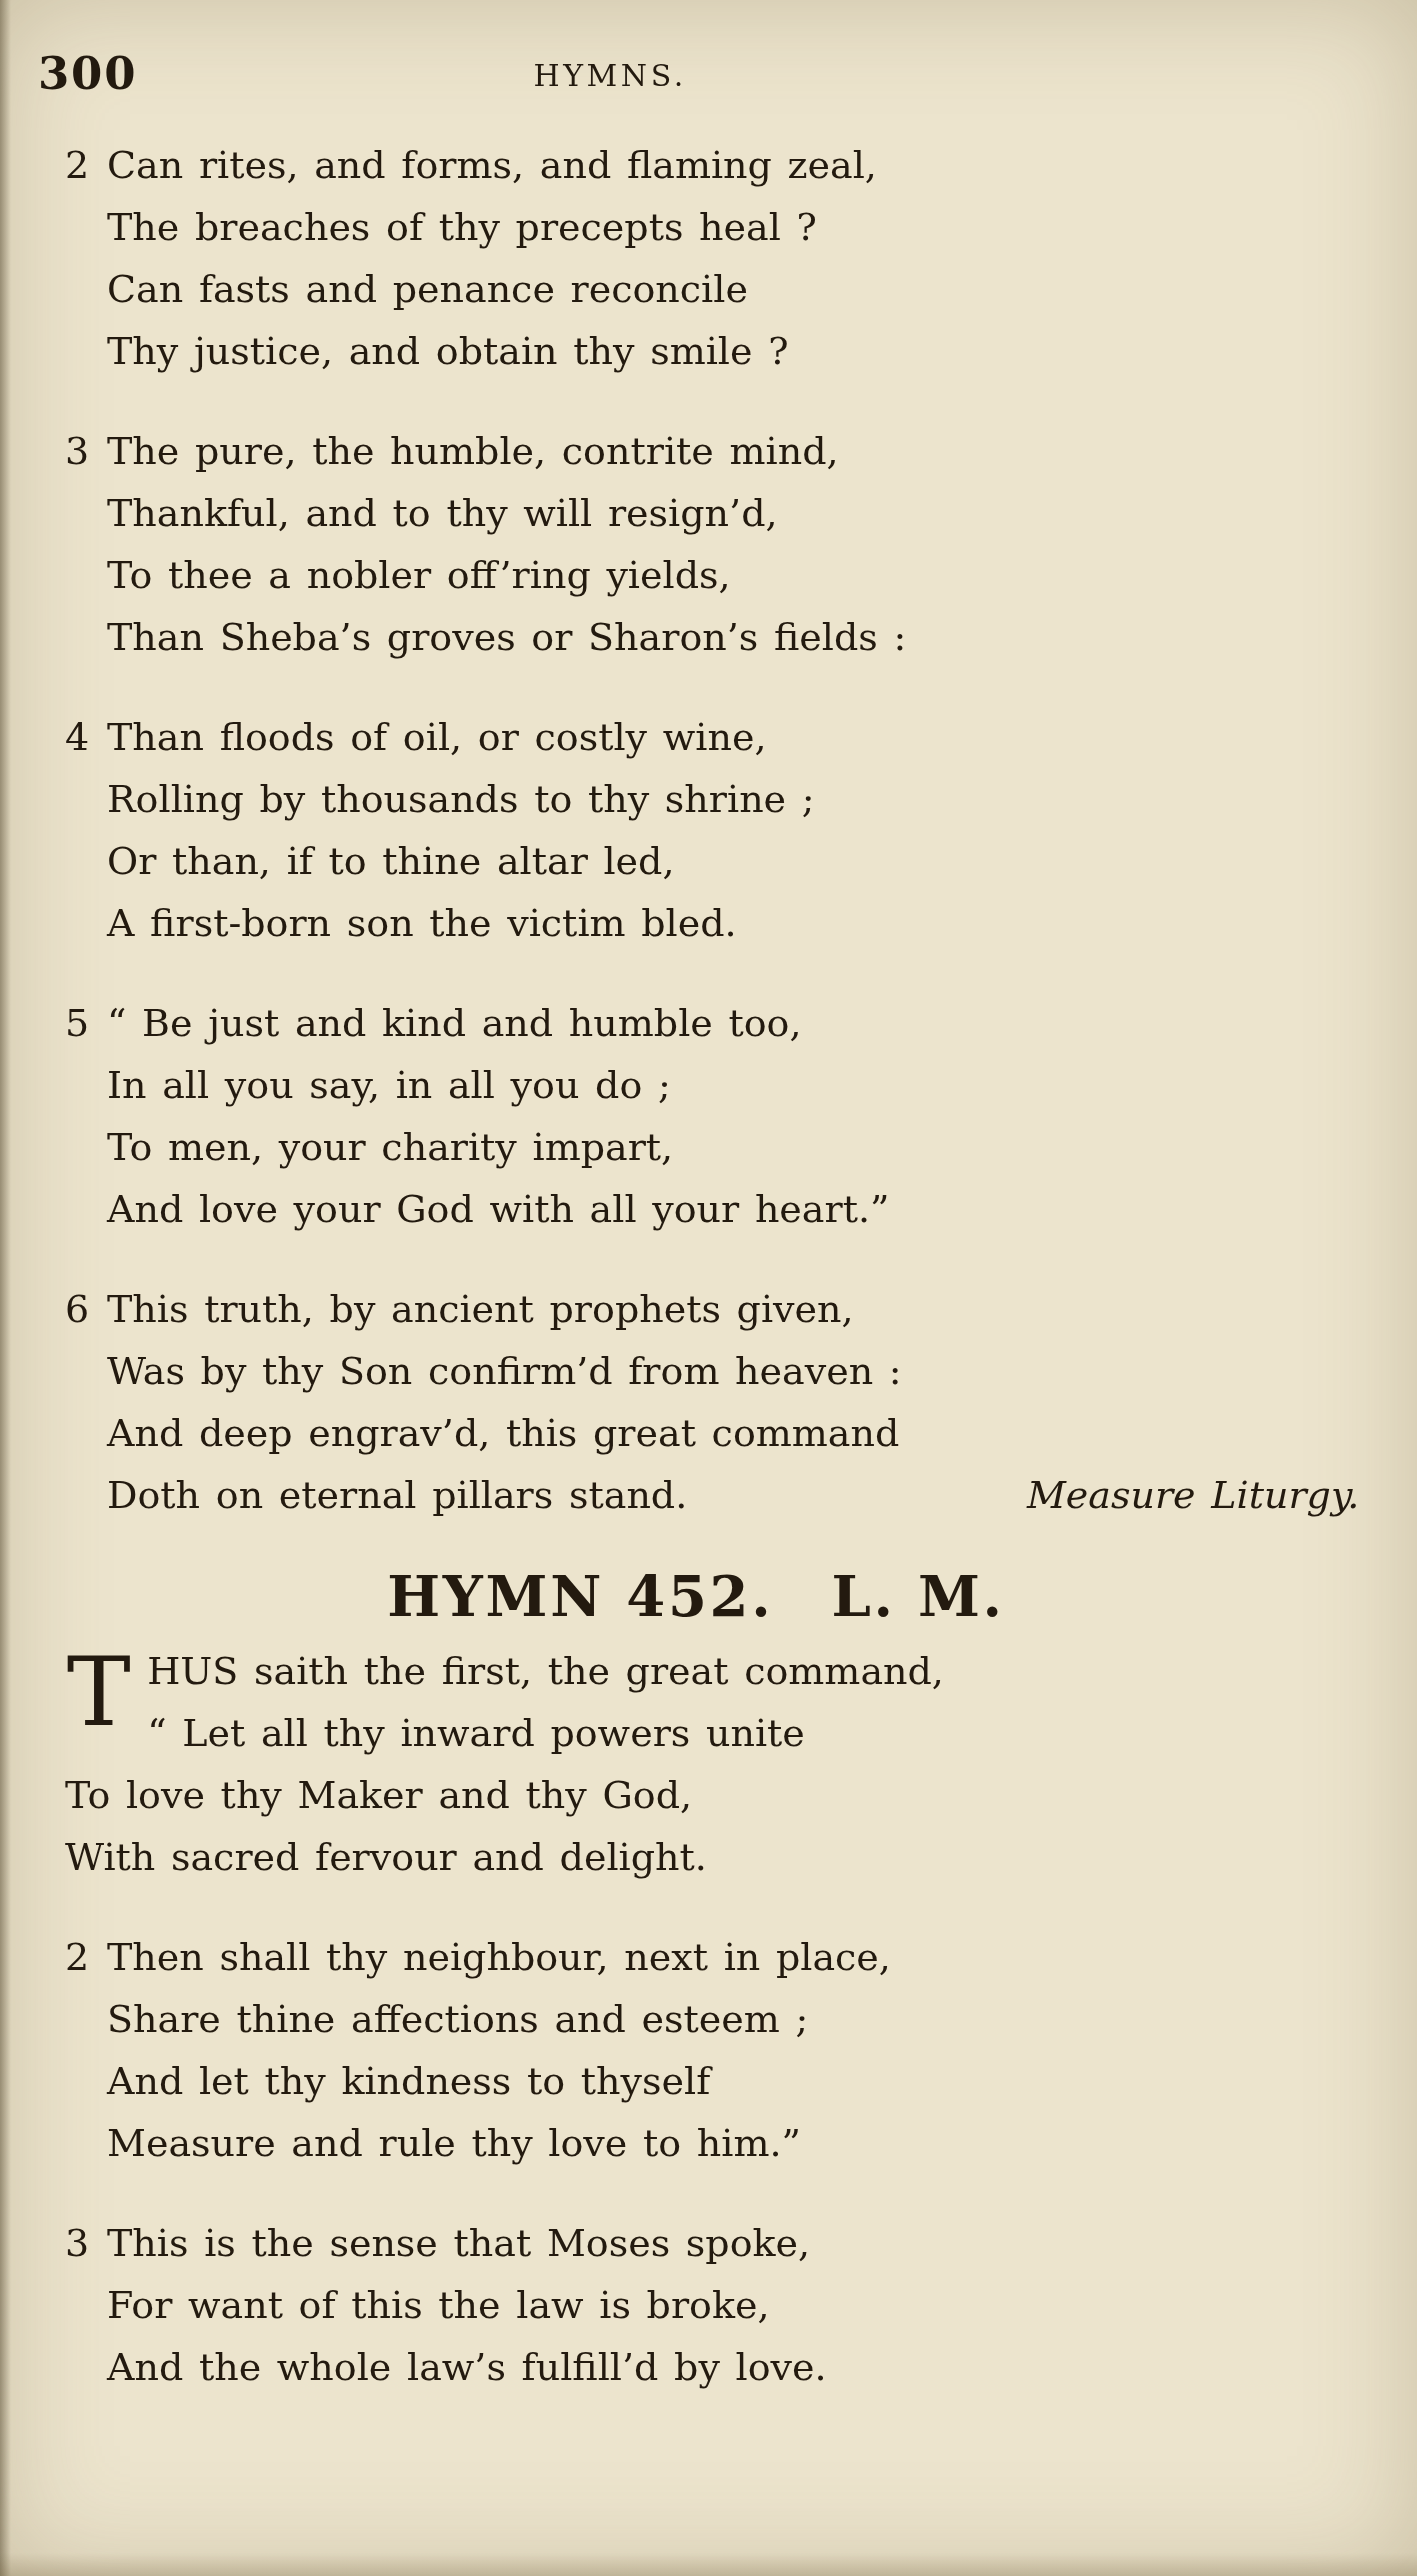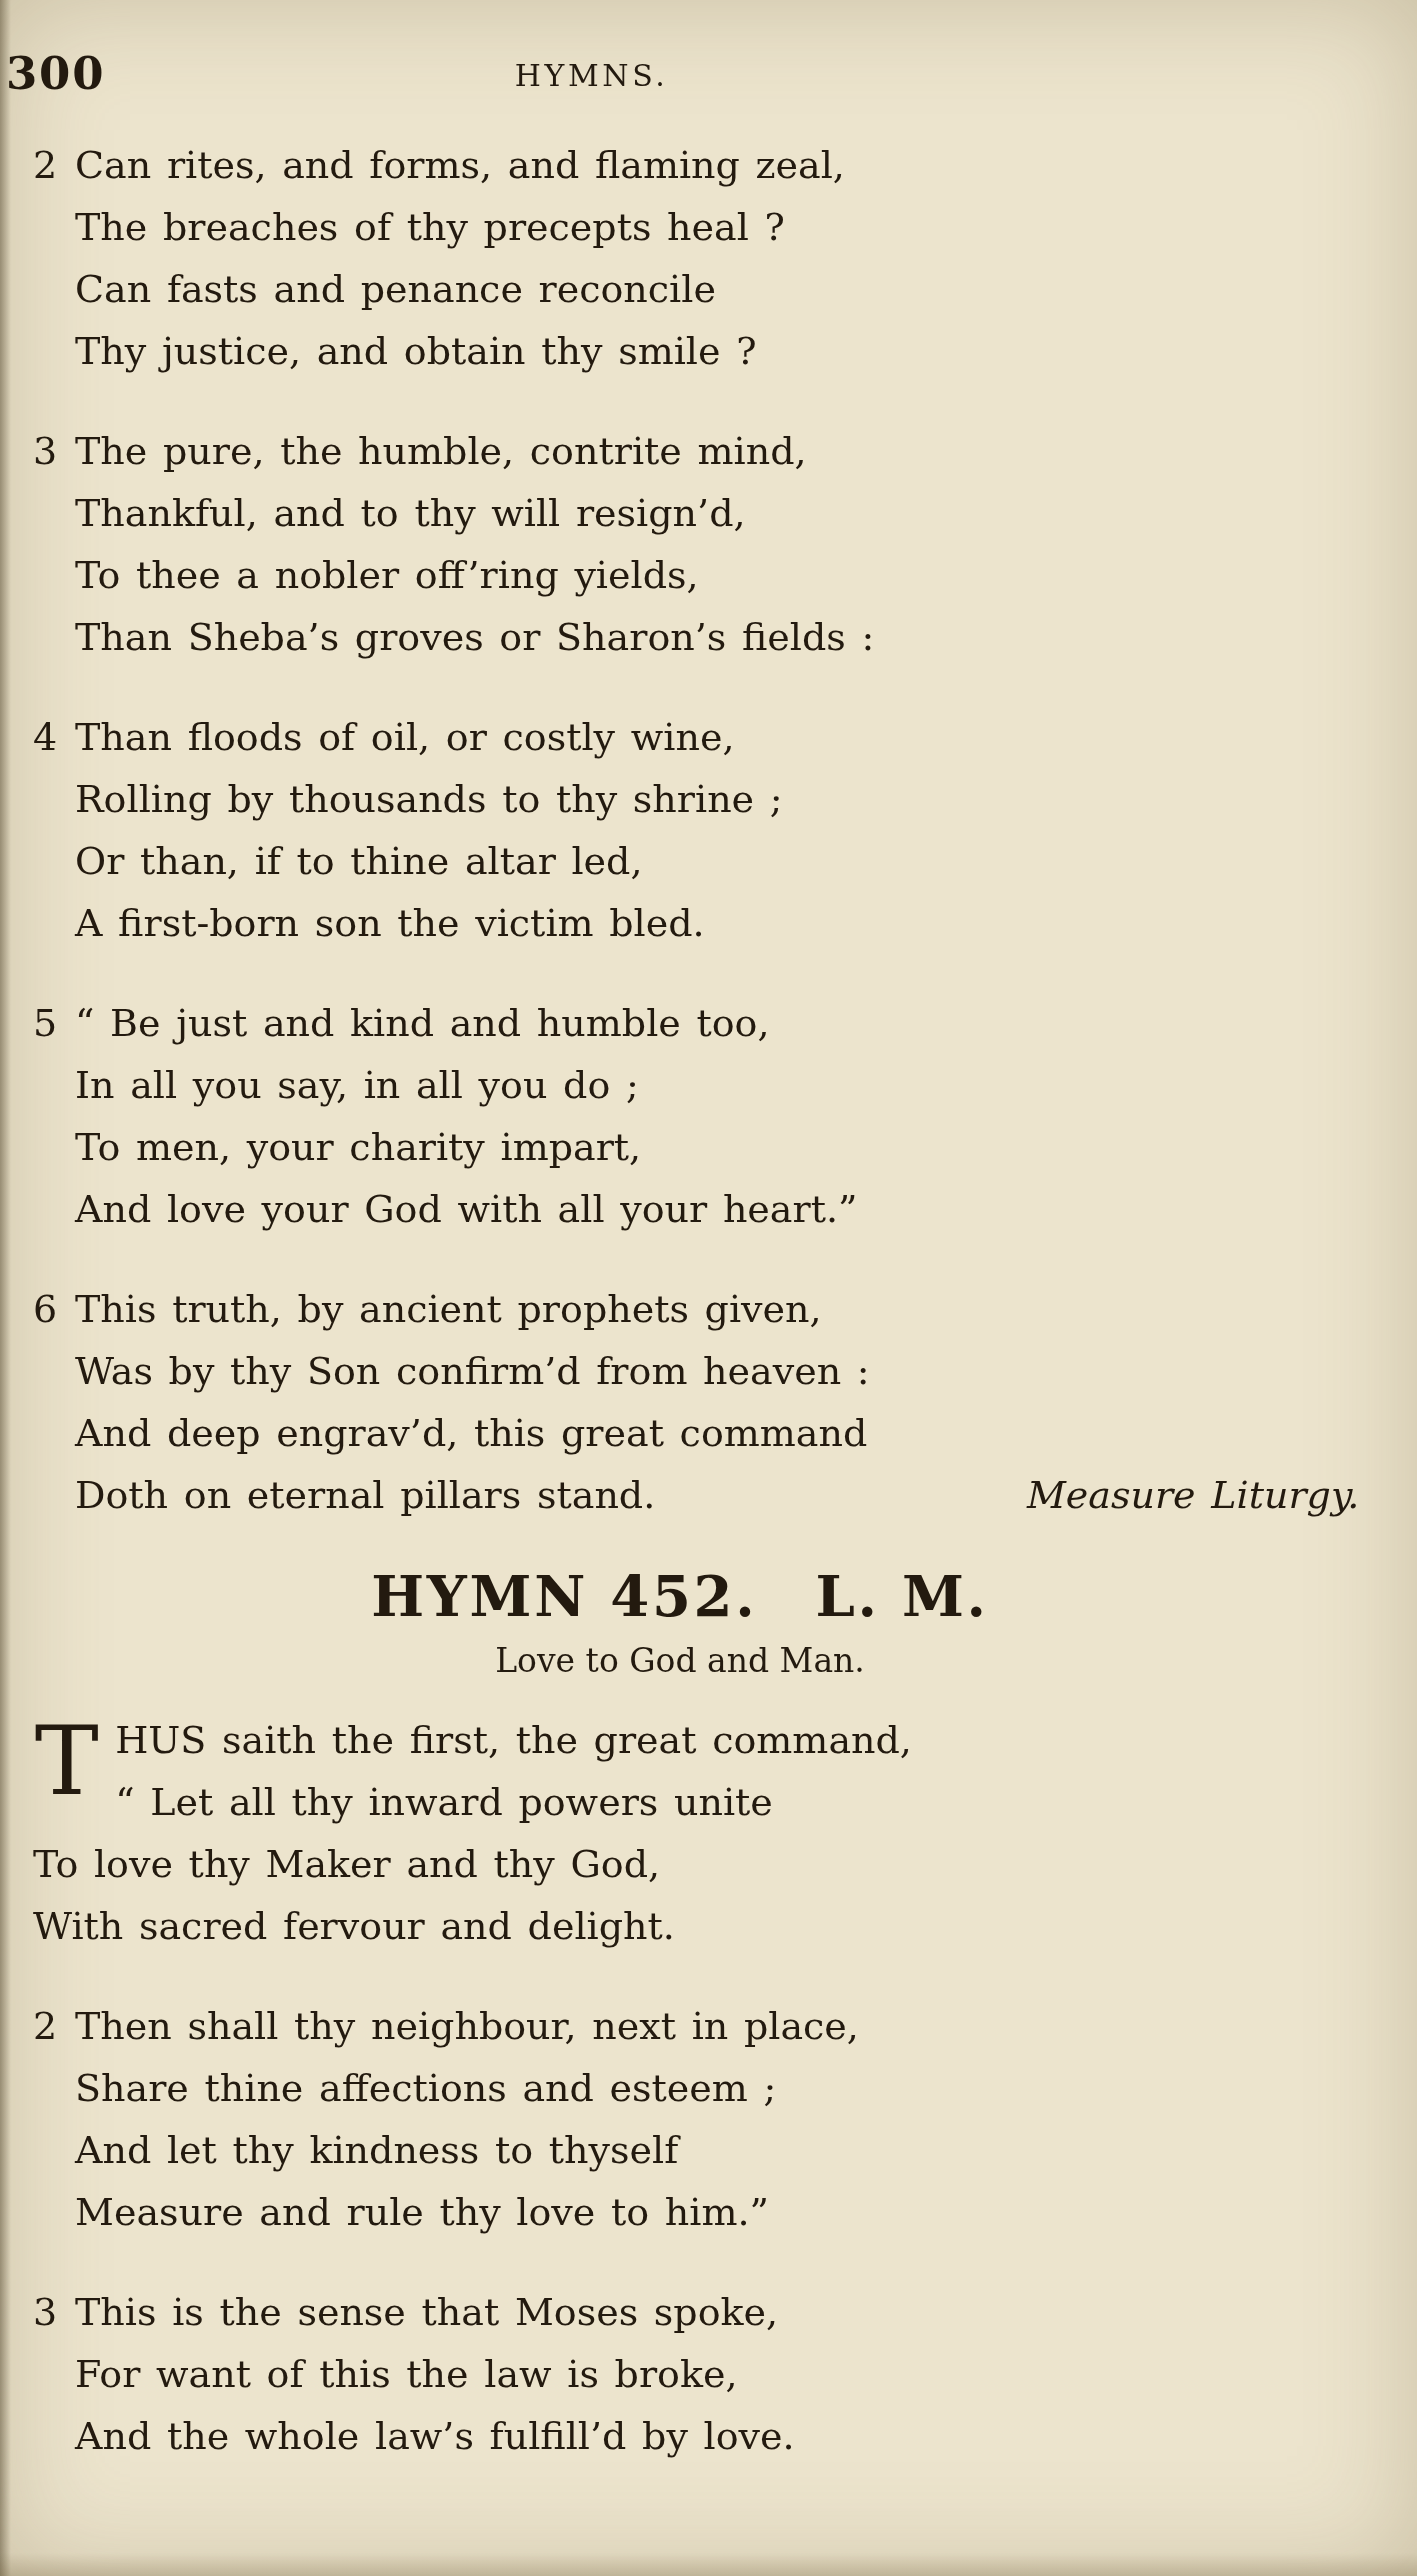"300" .page { padding: 47px 54px 0 33px -> 47px 54px 0 65px }
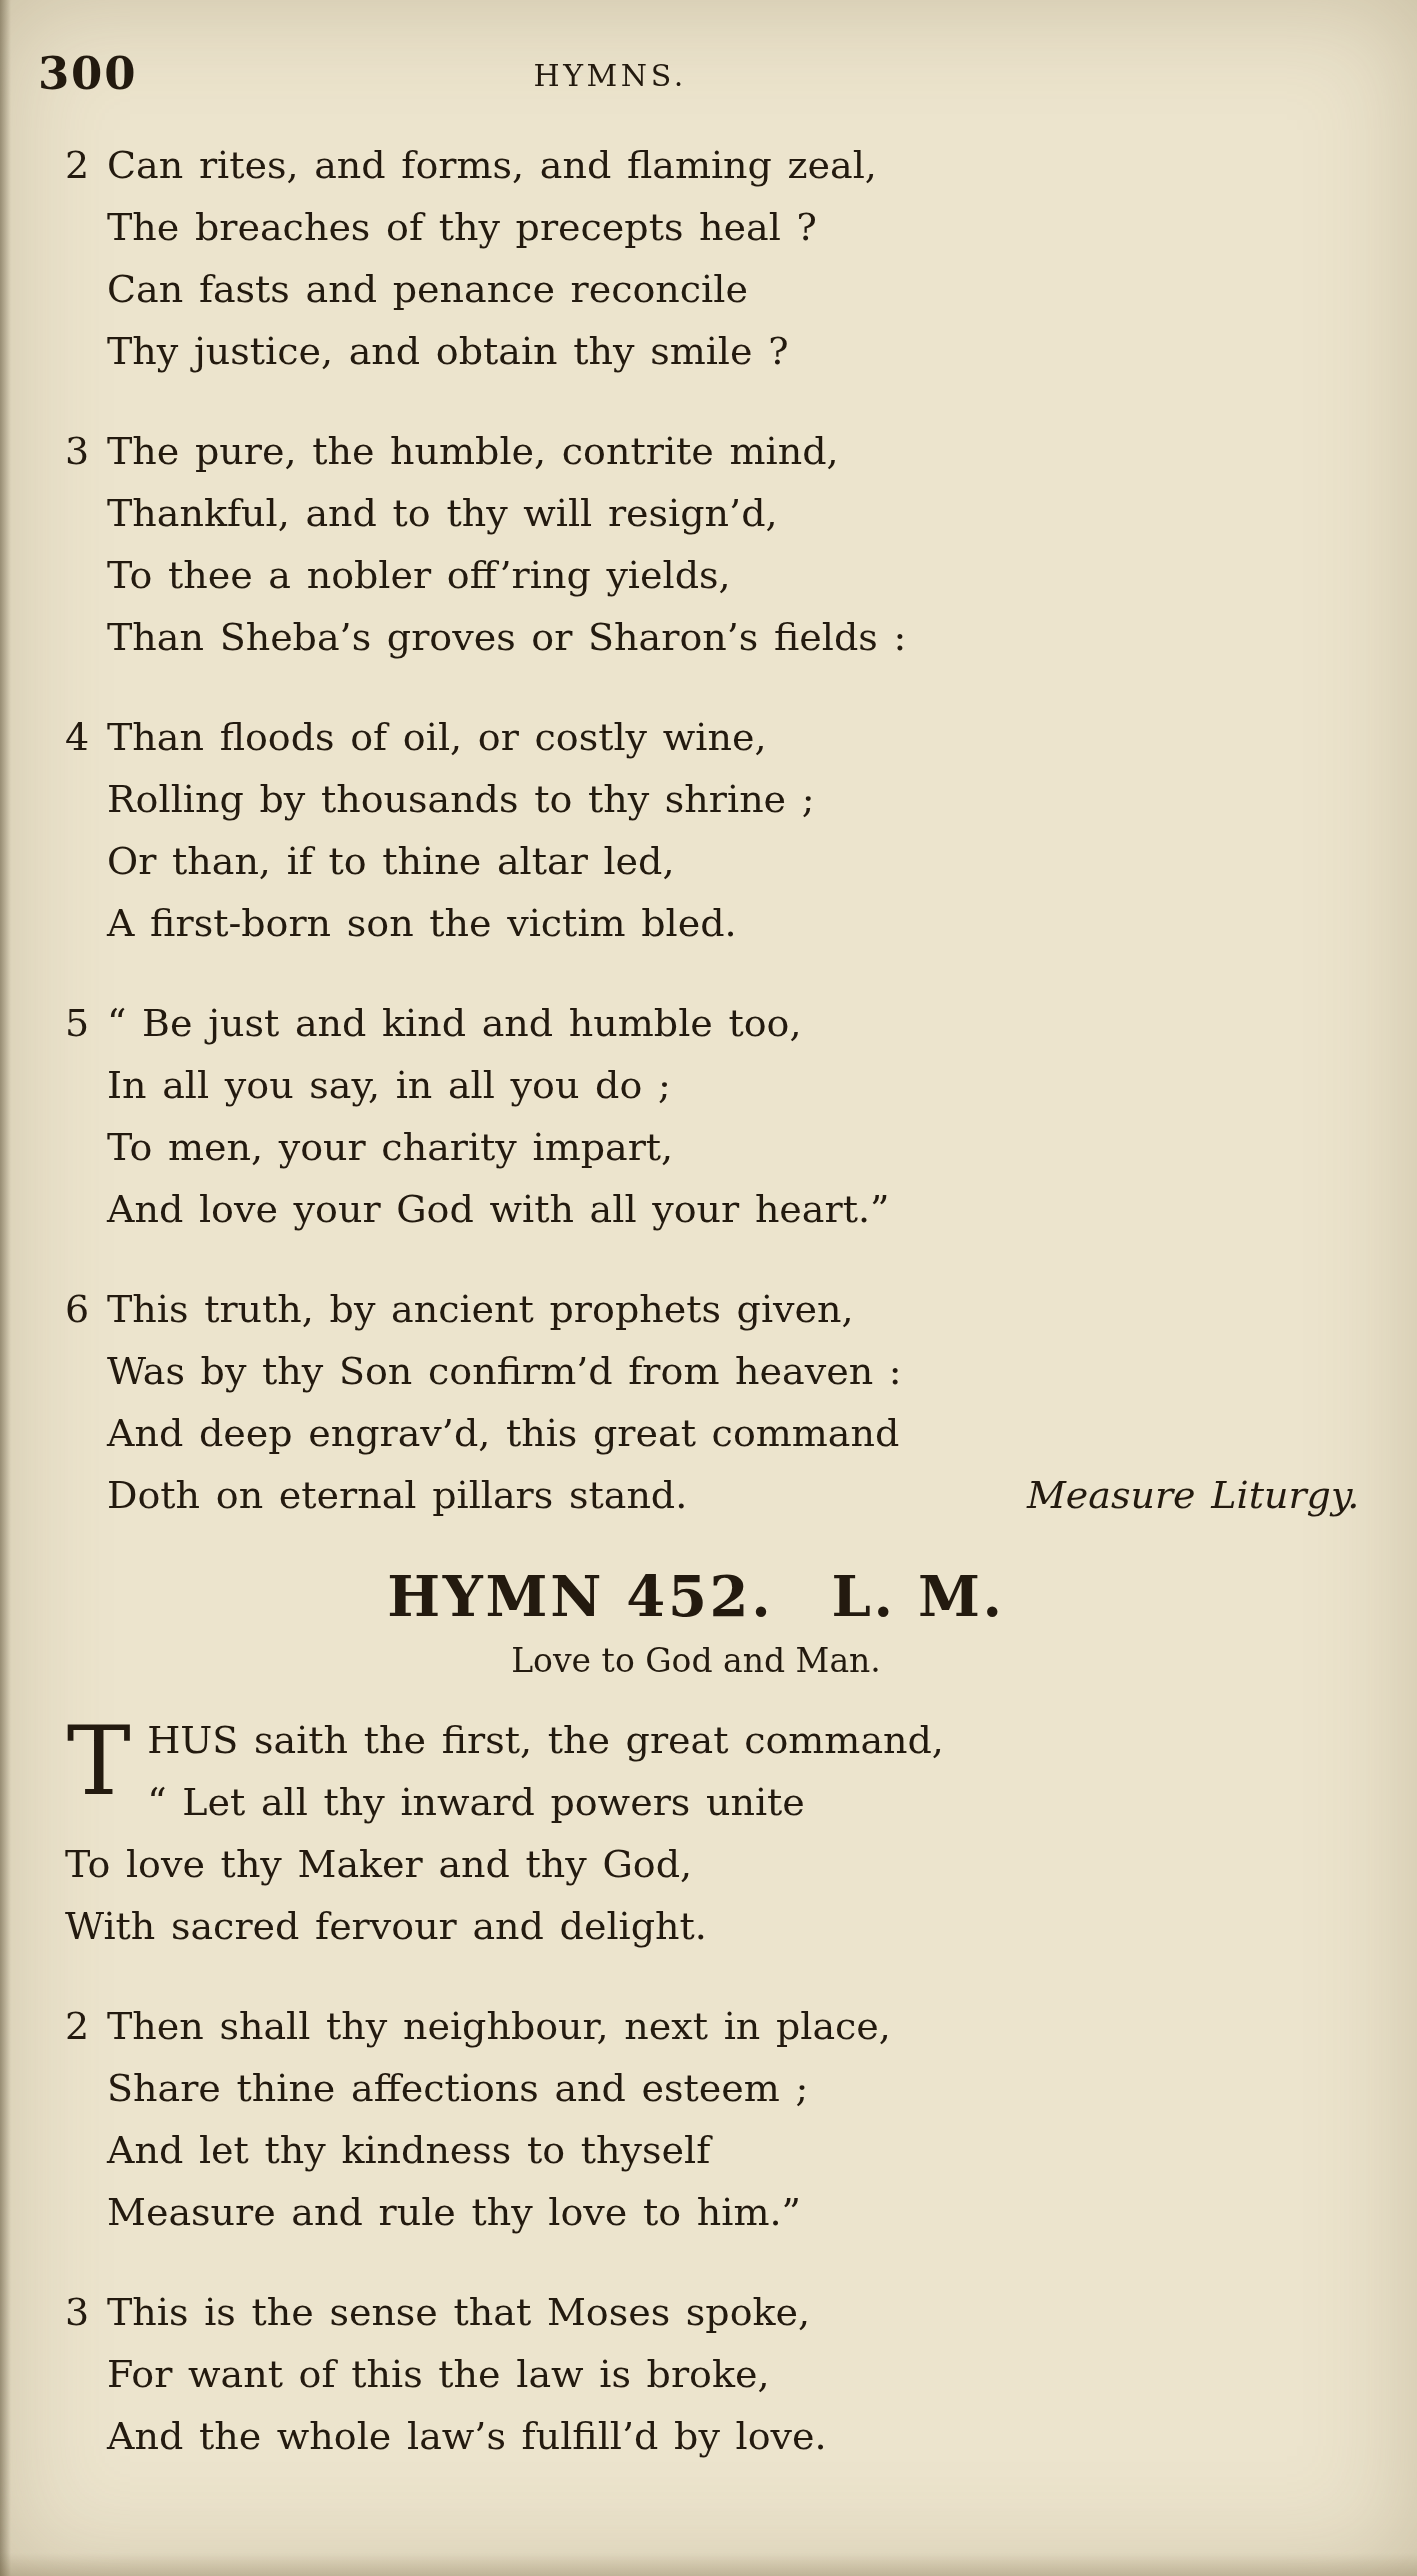"Love to God and Man." div.hymn-subtitle { html: <div>Love to God and Man.</div> -> none }
